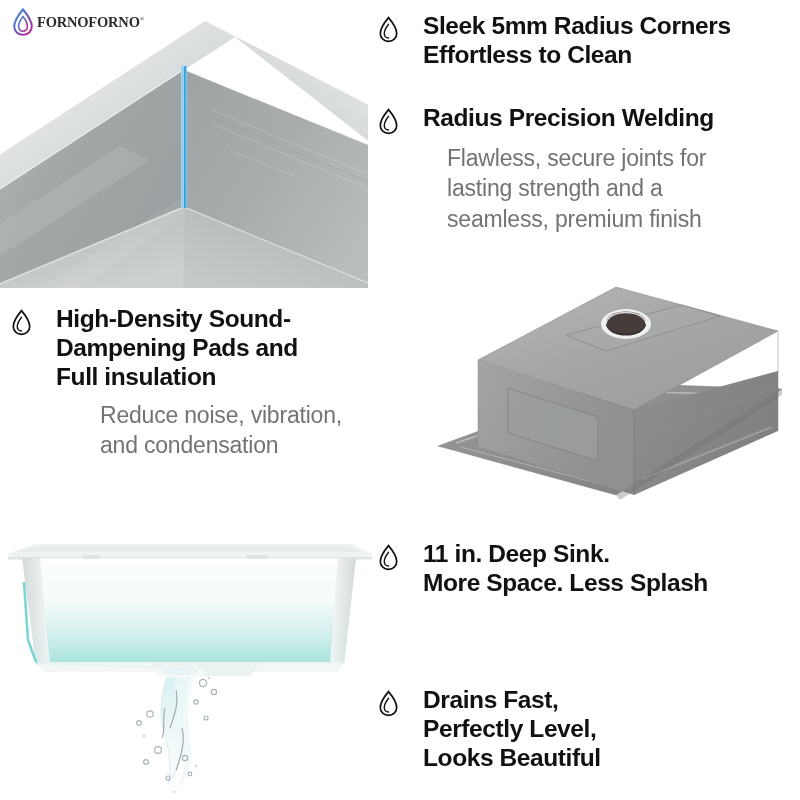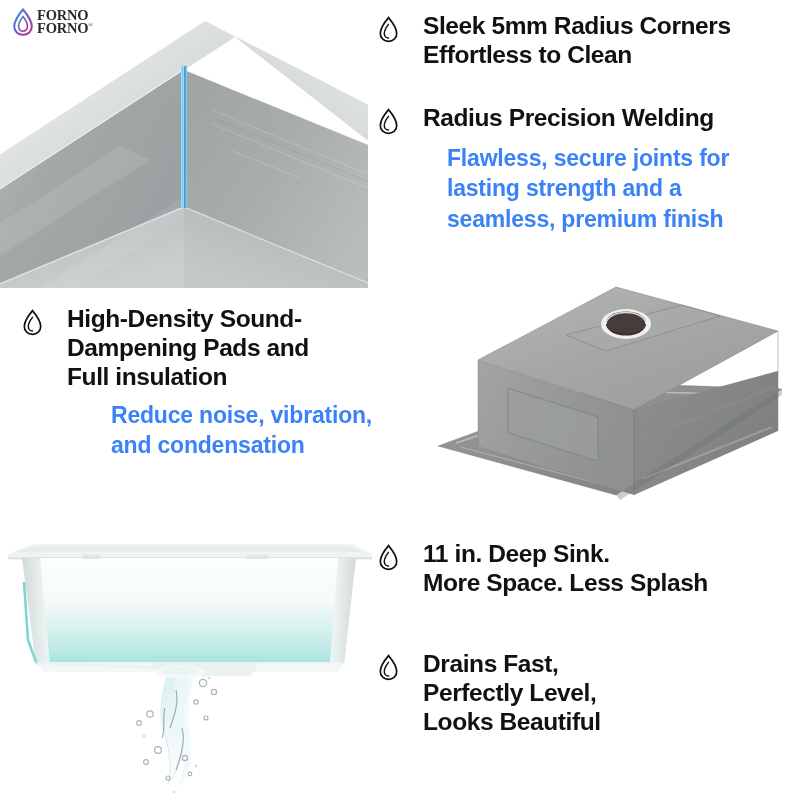"FORNO" .logo-text { flex-direction: column -> row }
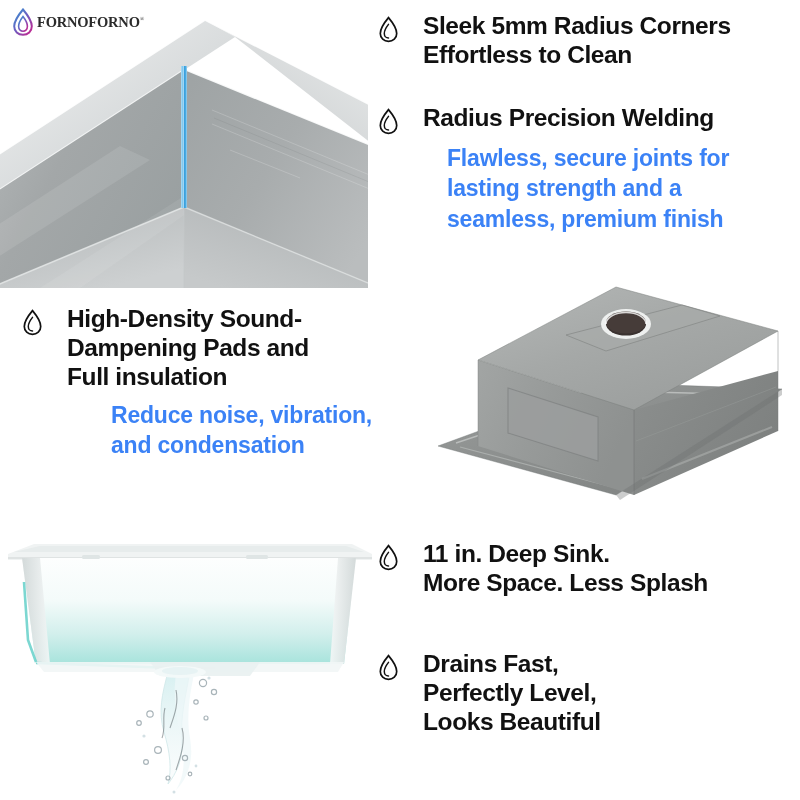"Flawless, secure joints for" .feat-desc { color: #3b82f6 -> #737373; font-weight: 700 -> 400 }
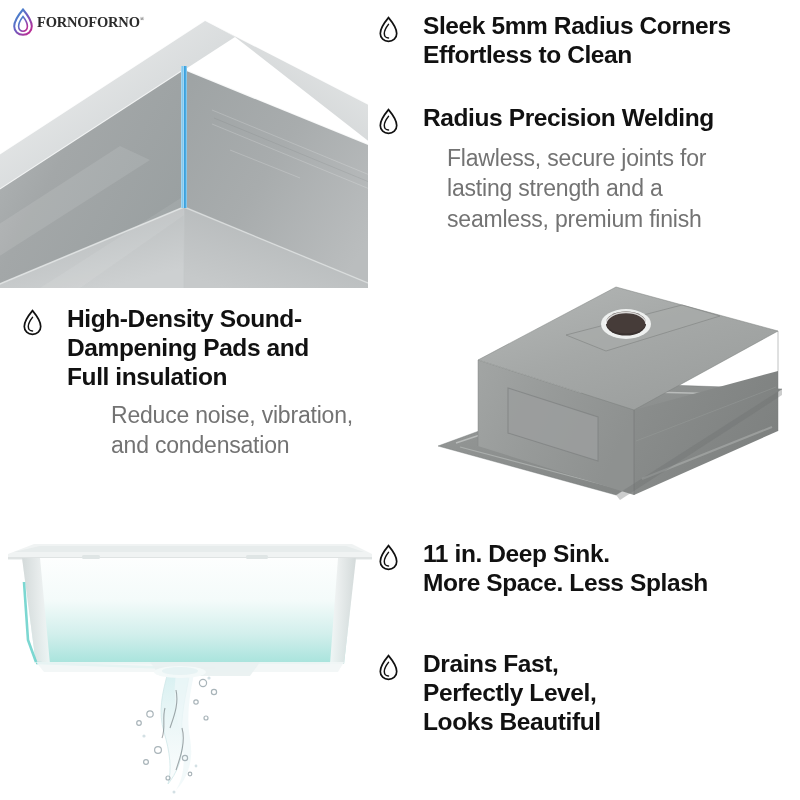"High-Density Sound-" #feature-sound { left: 22px -> 11px }
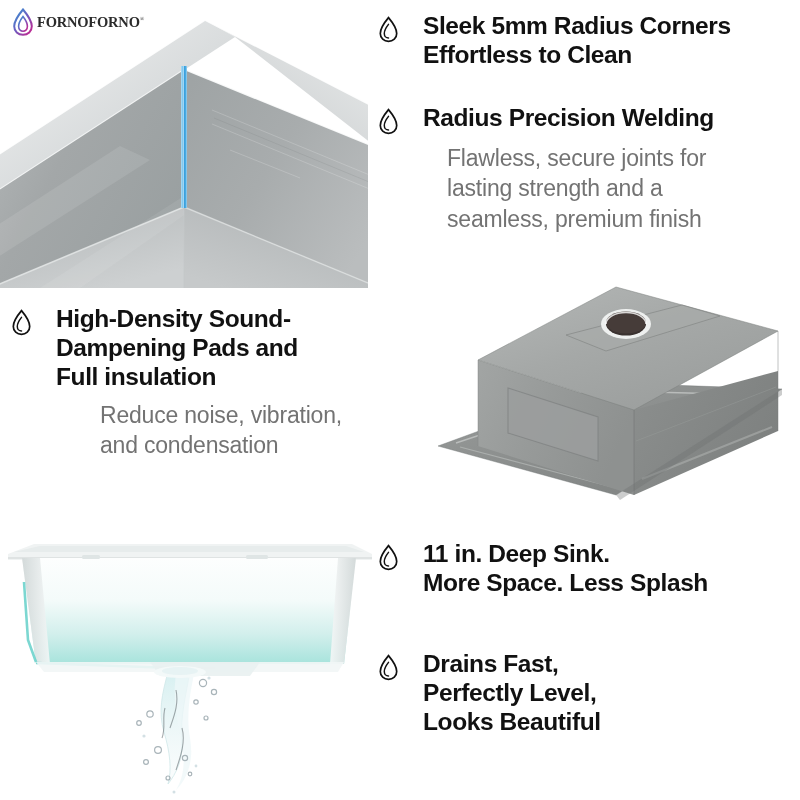"Drains Fast," #feature-drains { top: 650px -> 686px }
